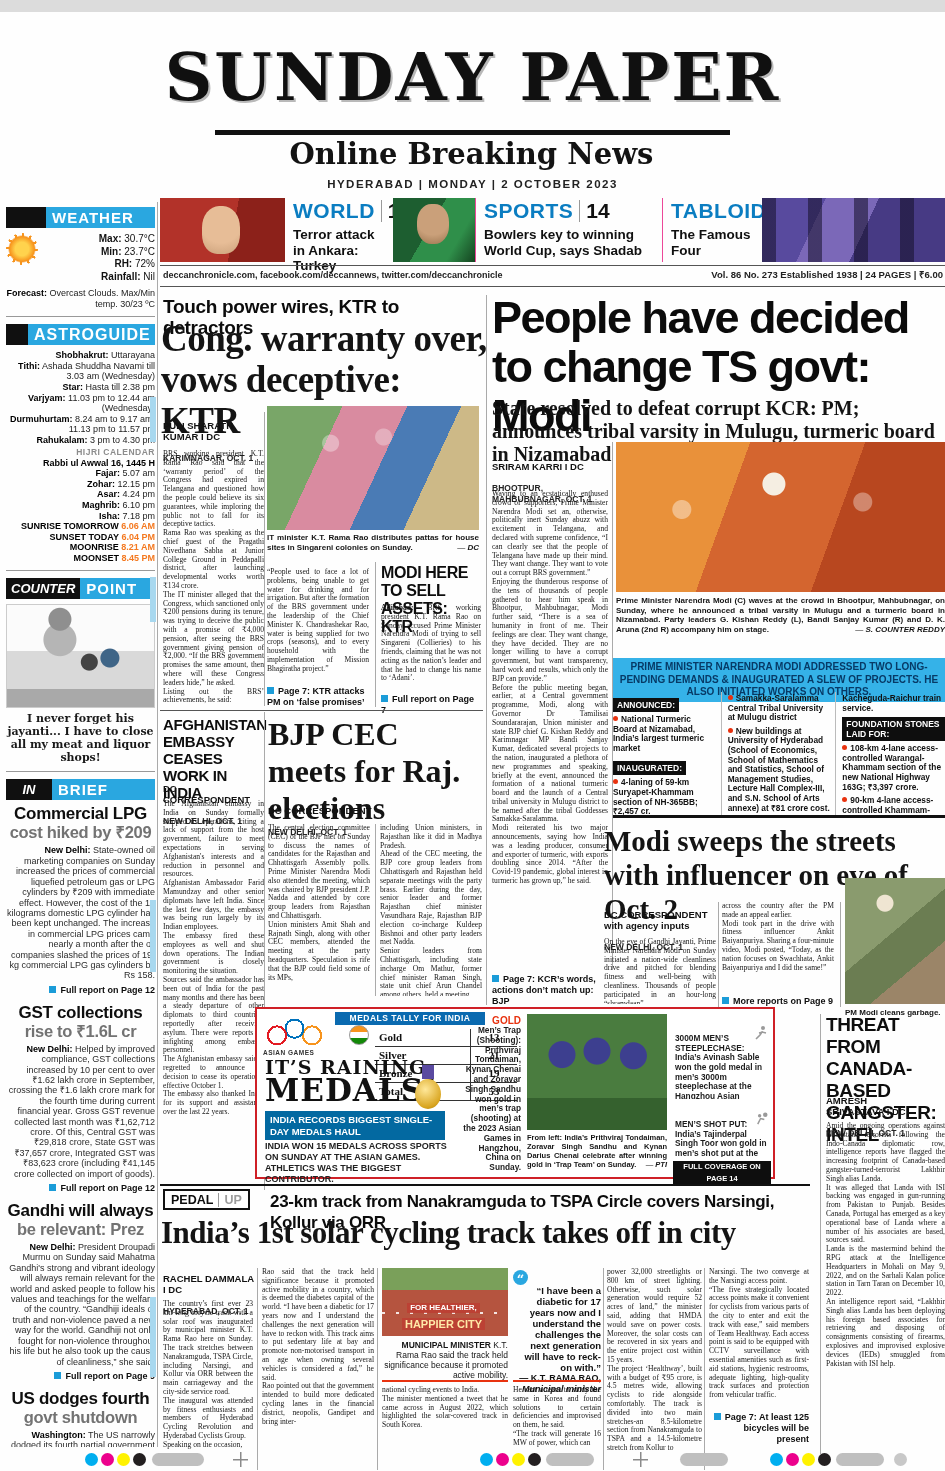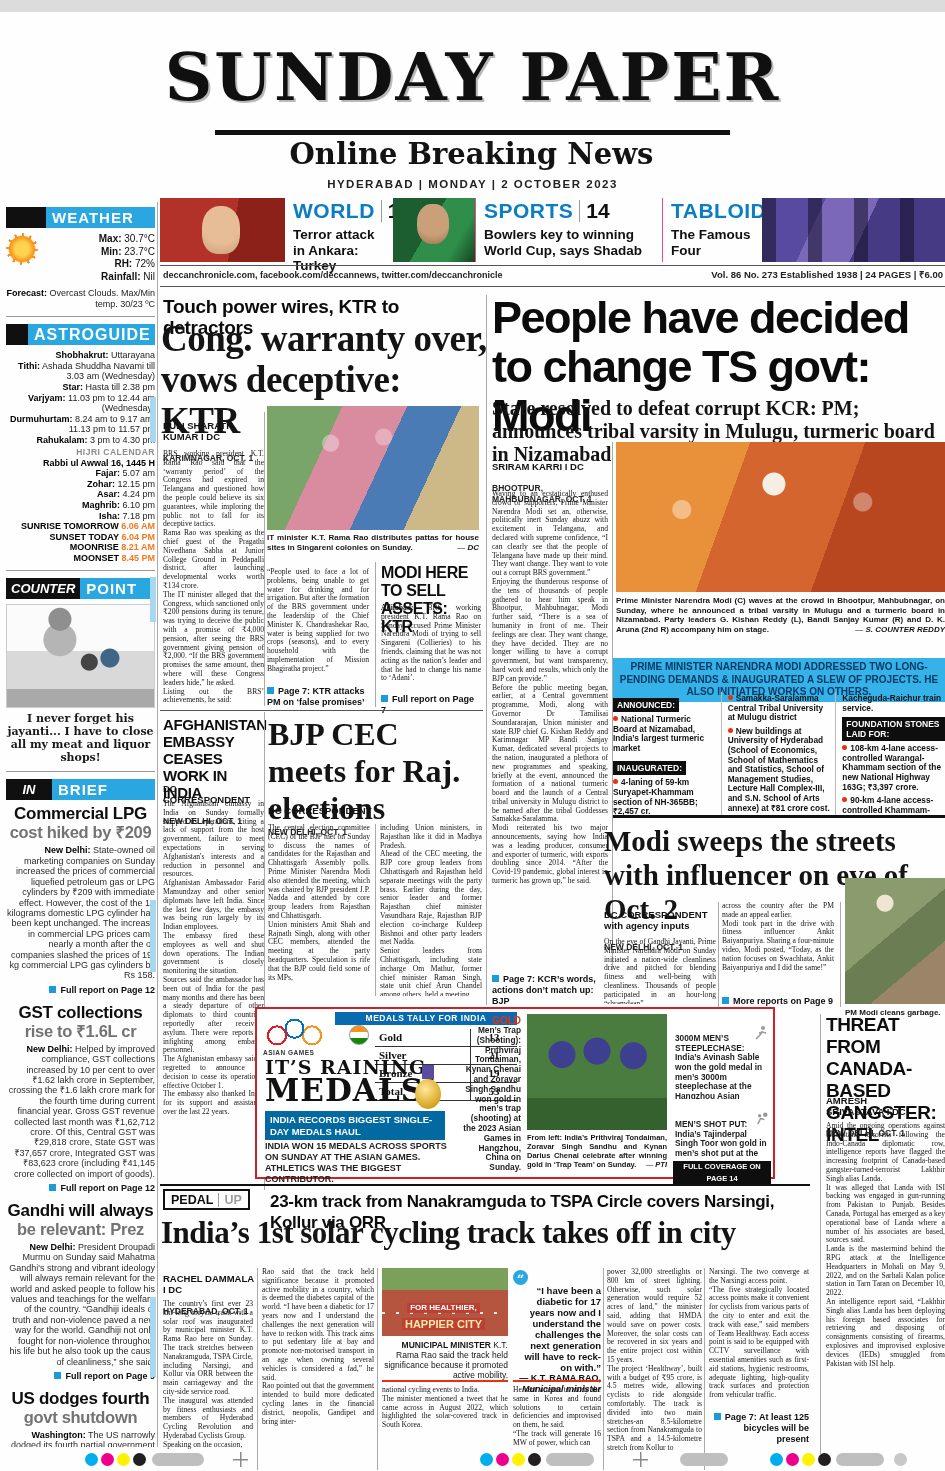"MEDALS TALLY FOR INDIA" div.a { width: 182px -> 150px }
